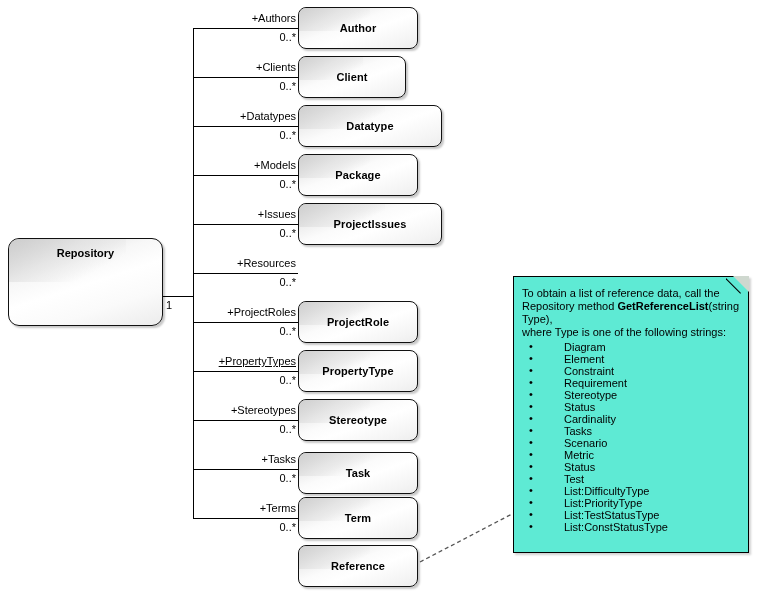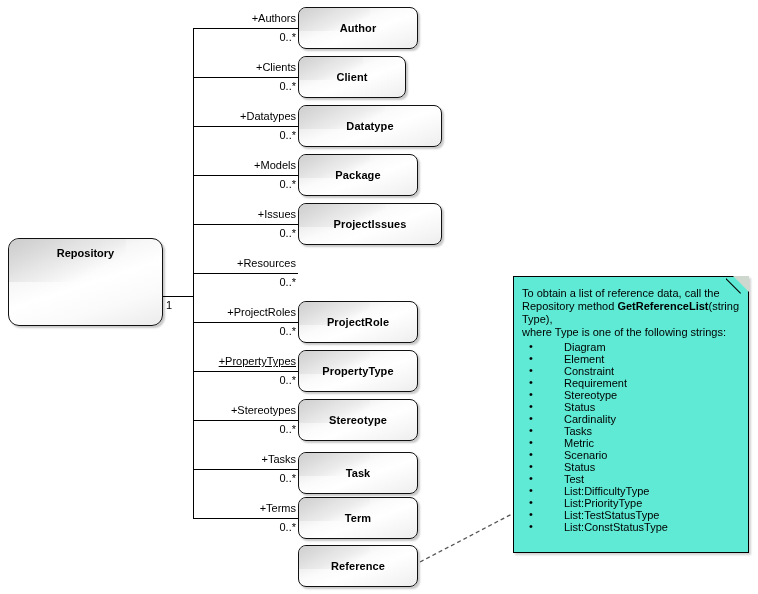"Metric" li { order: before "Scenario" -> after "Scenario" }
